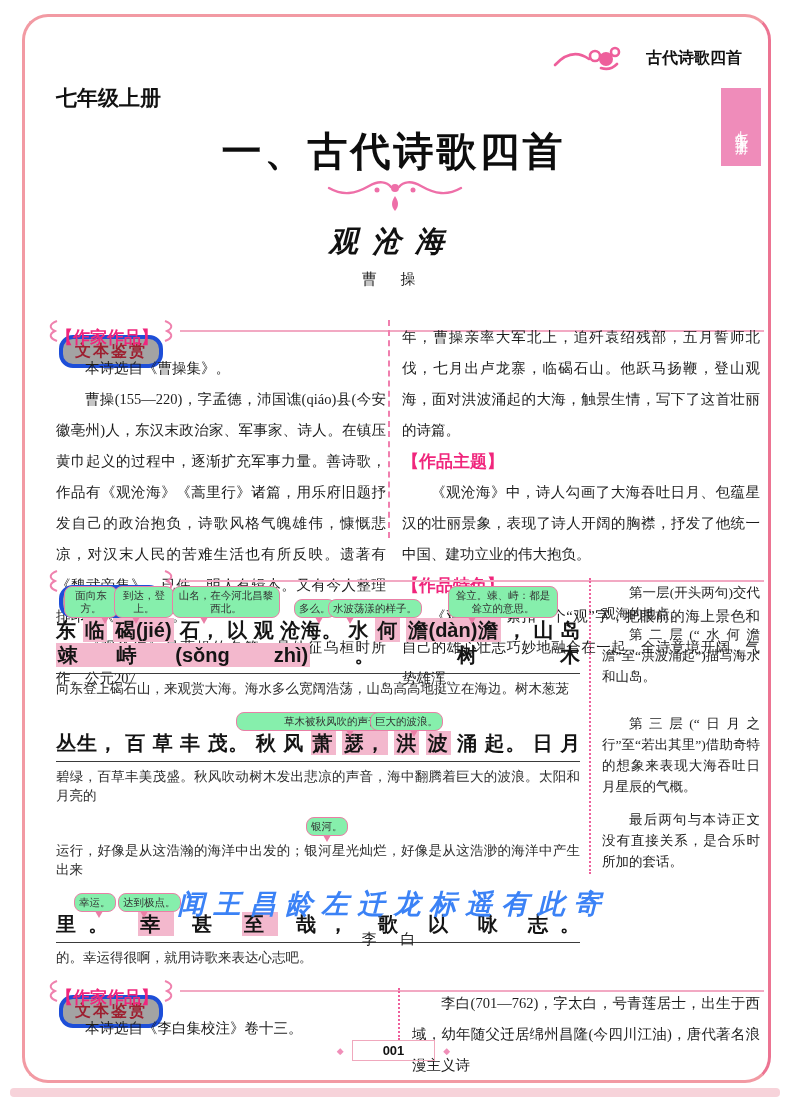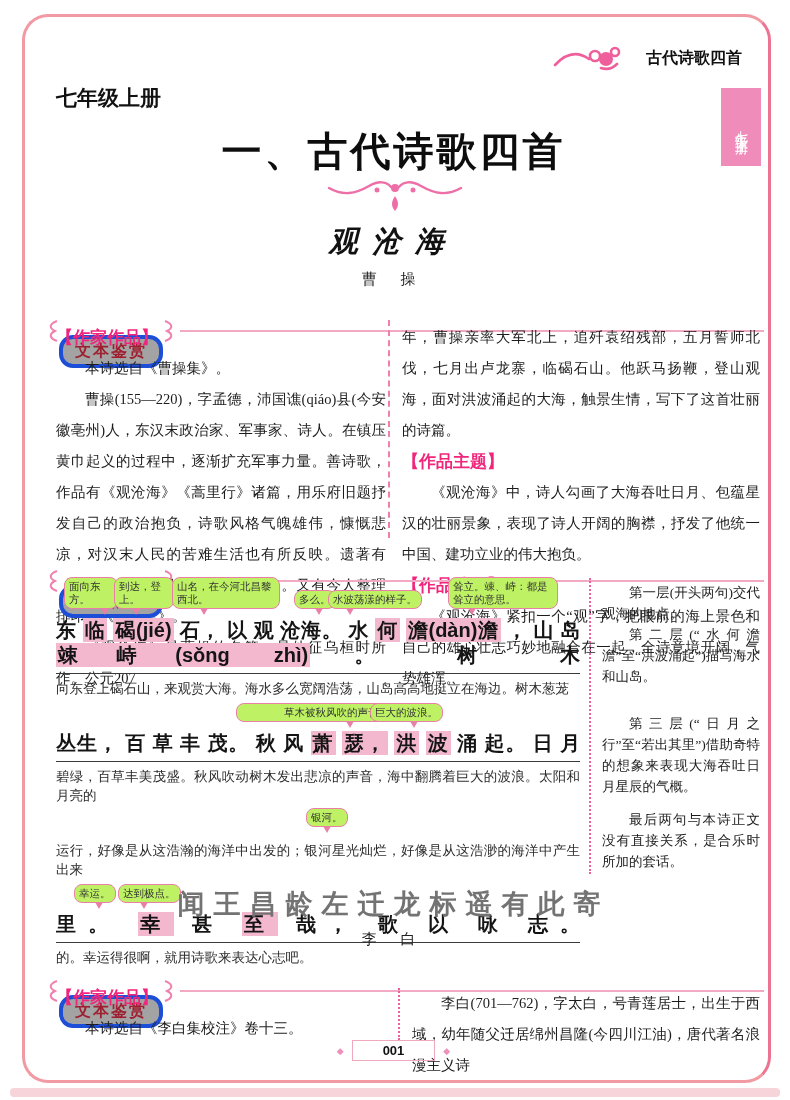"面向东方。" .callout { background: #bef264 -> #86efac; bottom: 9px -> 0; text-align: none -> center }
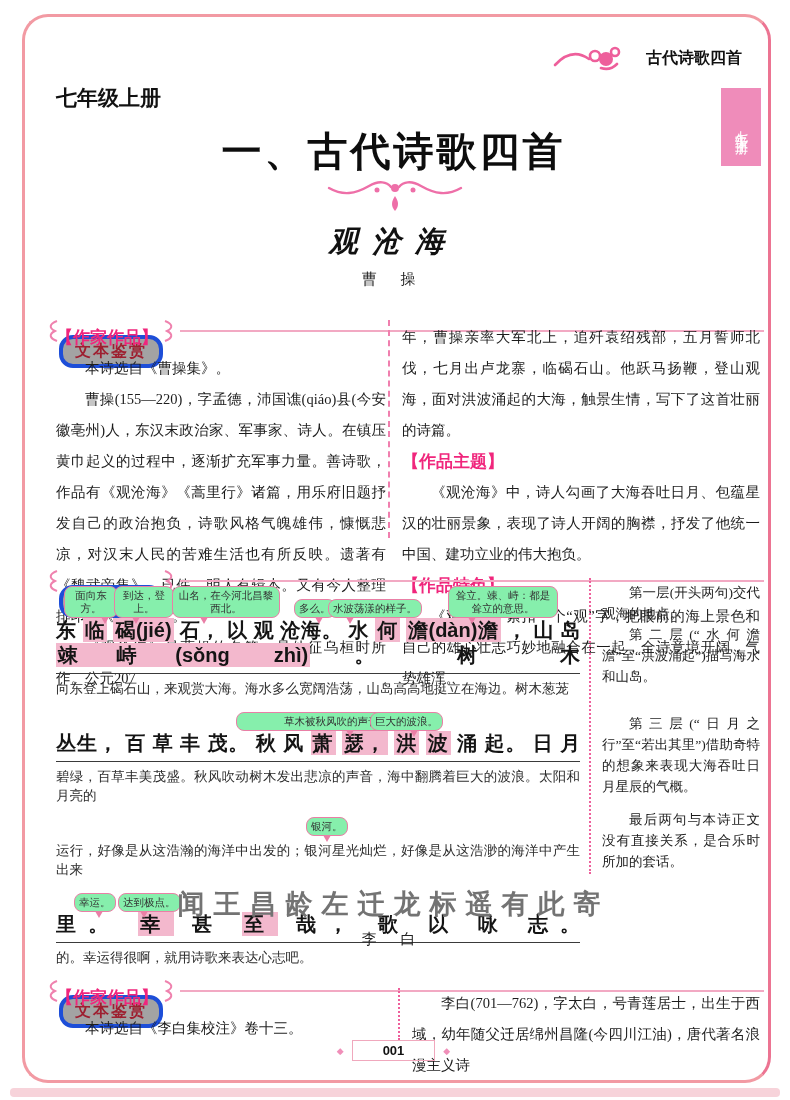"闻王昌龄左迁龙标遥有此寄" .poem2-title { color: #737373 -> #3b82f6; font-style: none -> italic }
